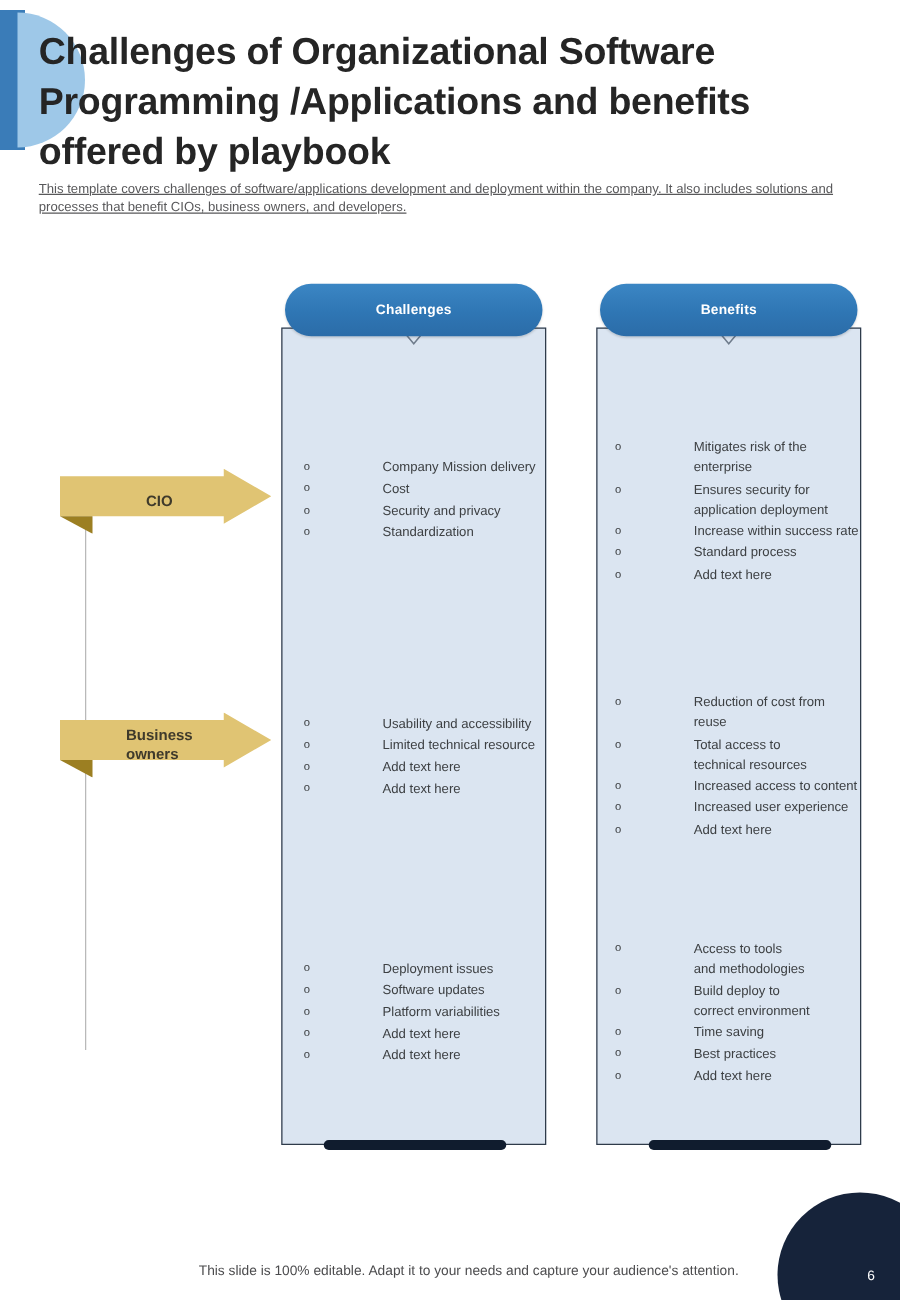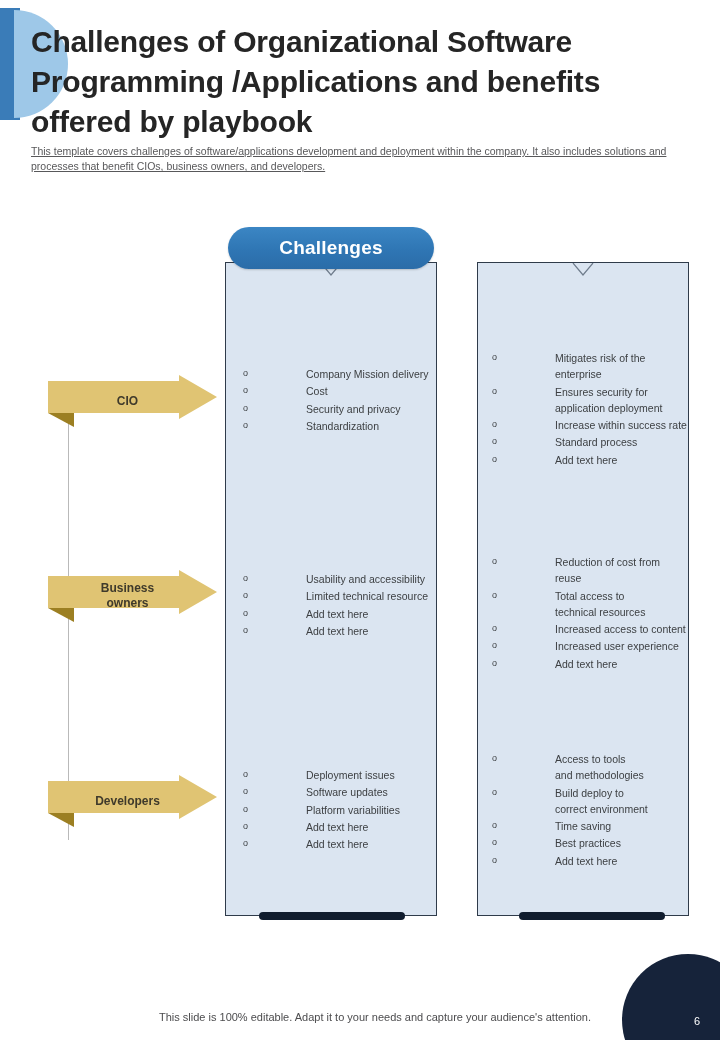"Challenges" .column-pill { font-size: 19px -> 11px }
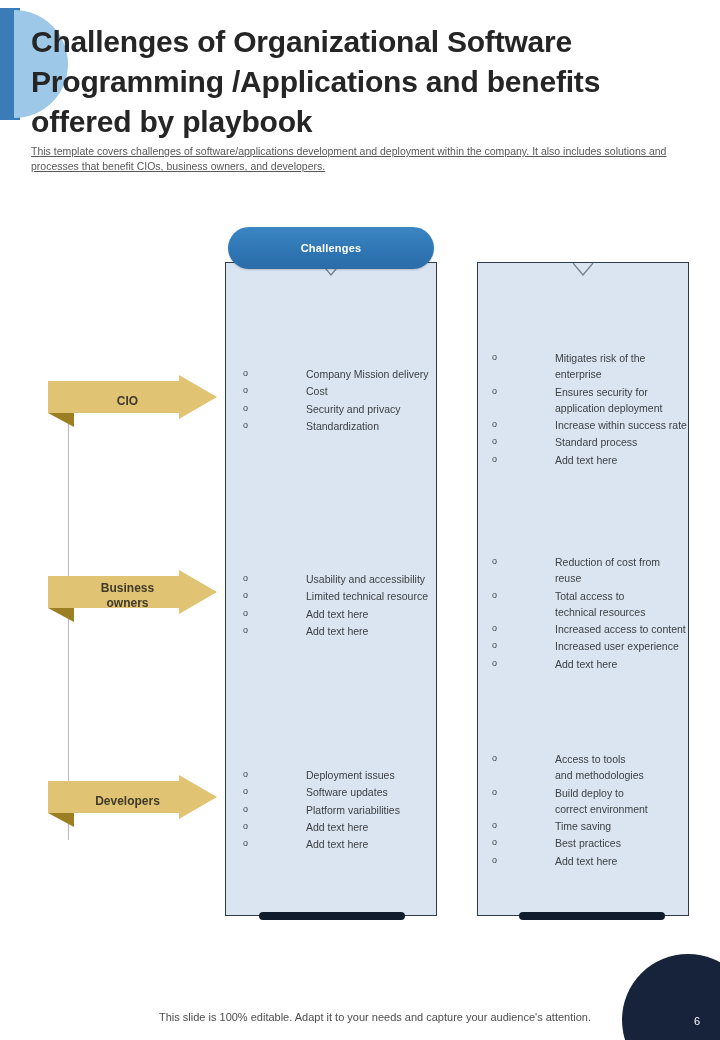"Benefits" div.column-pill { html: none -> <div>Benefits</div> }
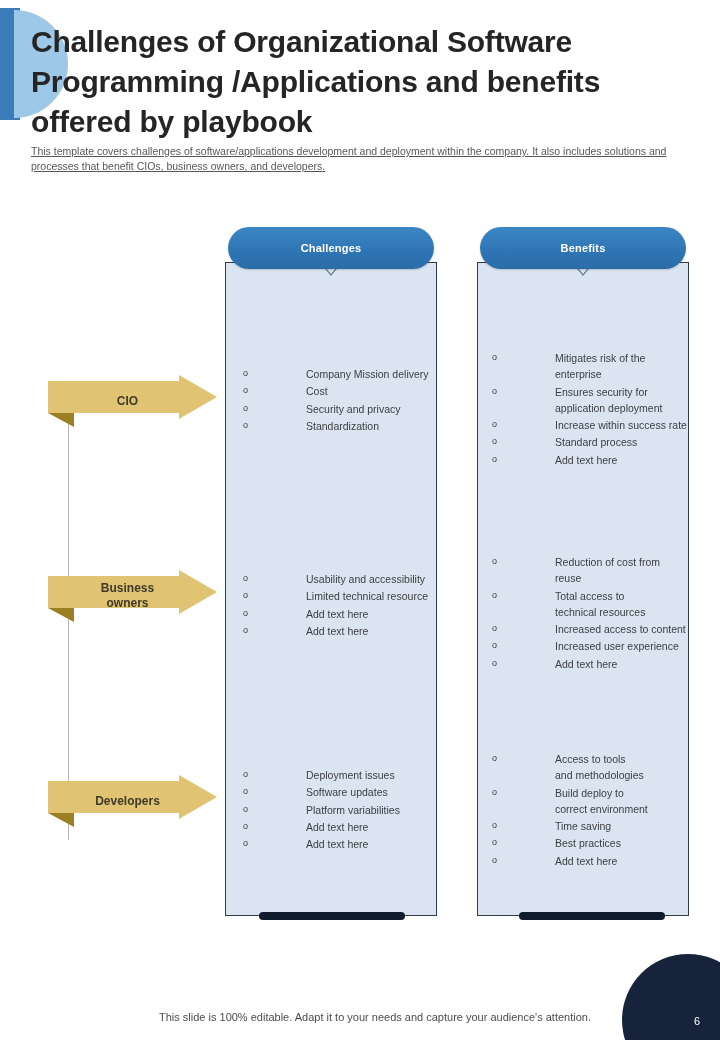"CIO" .arrow .arrow-label { text-align: center -> left }
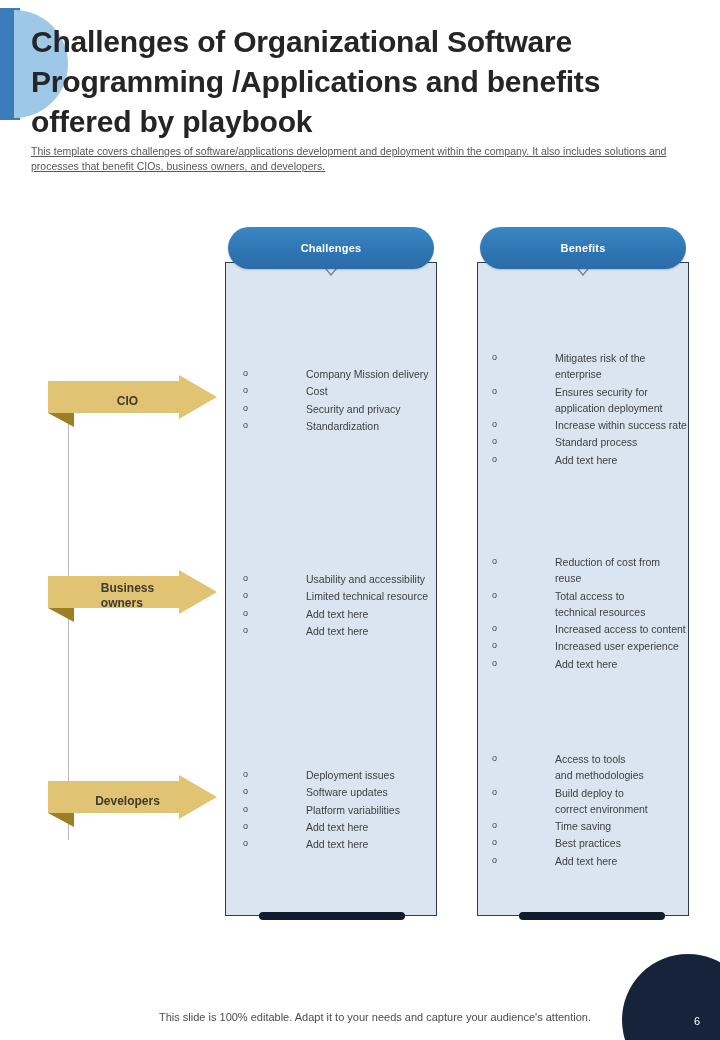"Developers" div.arrow { html: <div> <svg> <polygon></polygon> <polygon></polygon> </svg> <div>Developers</div> </div> -> none }
